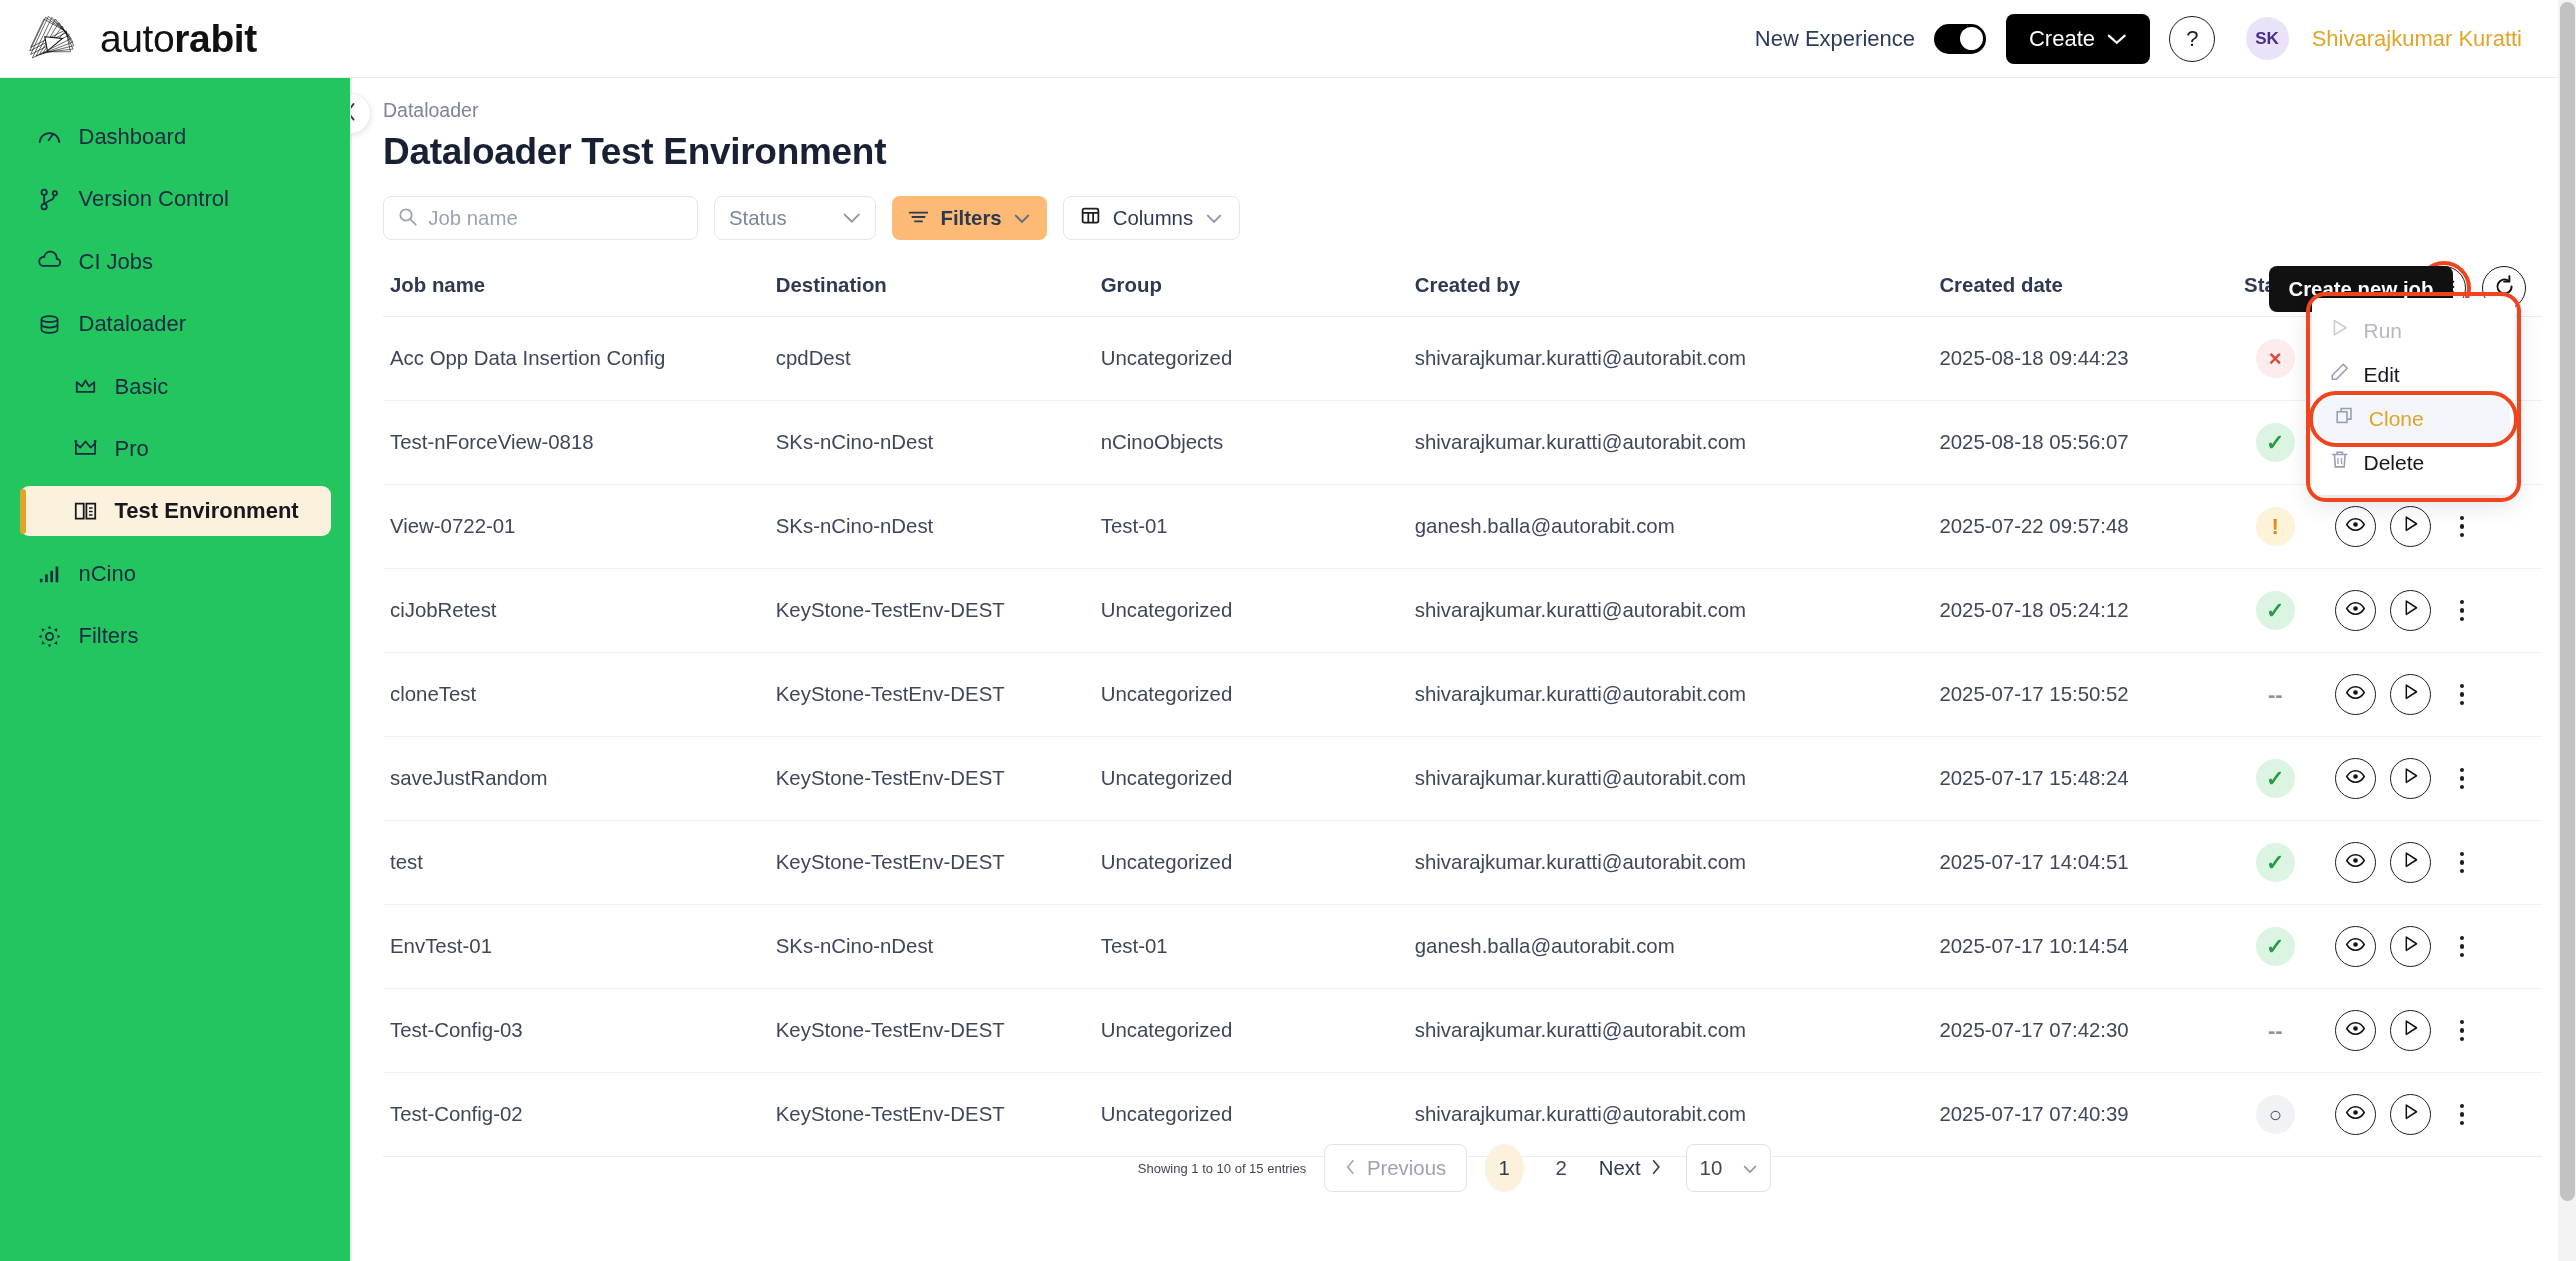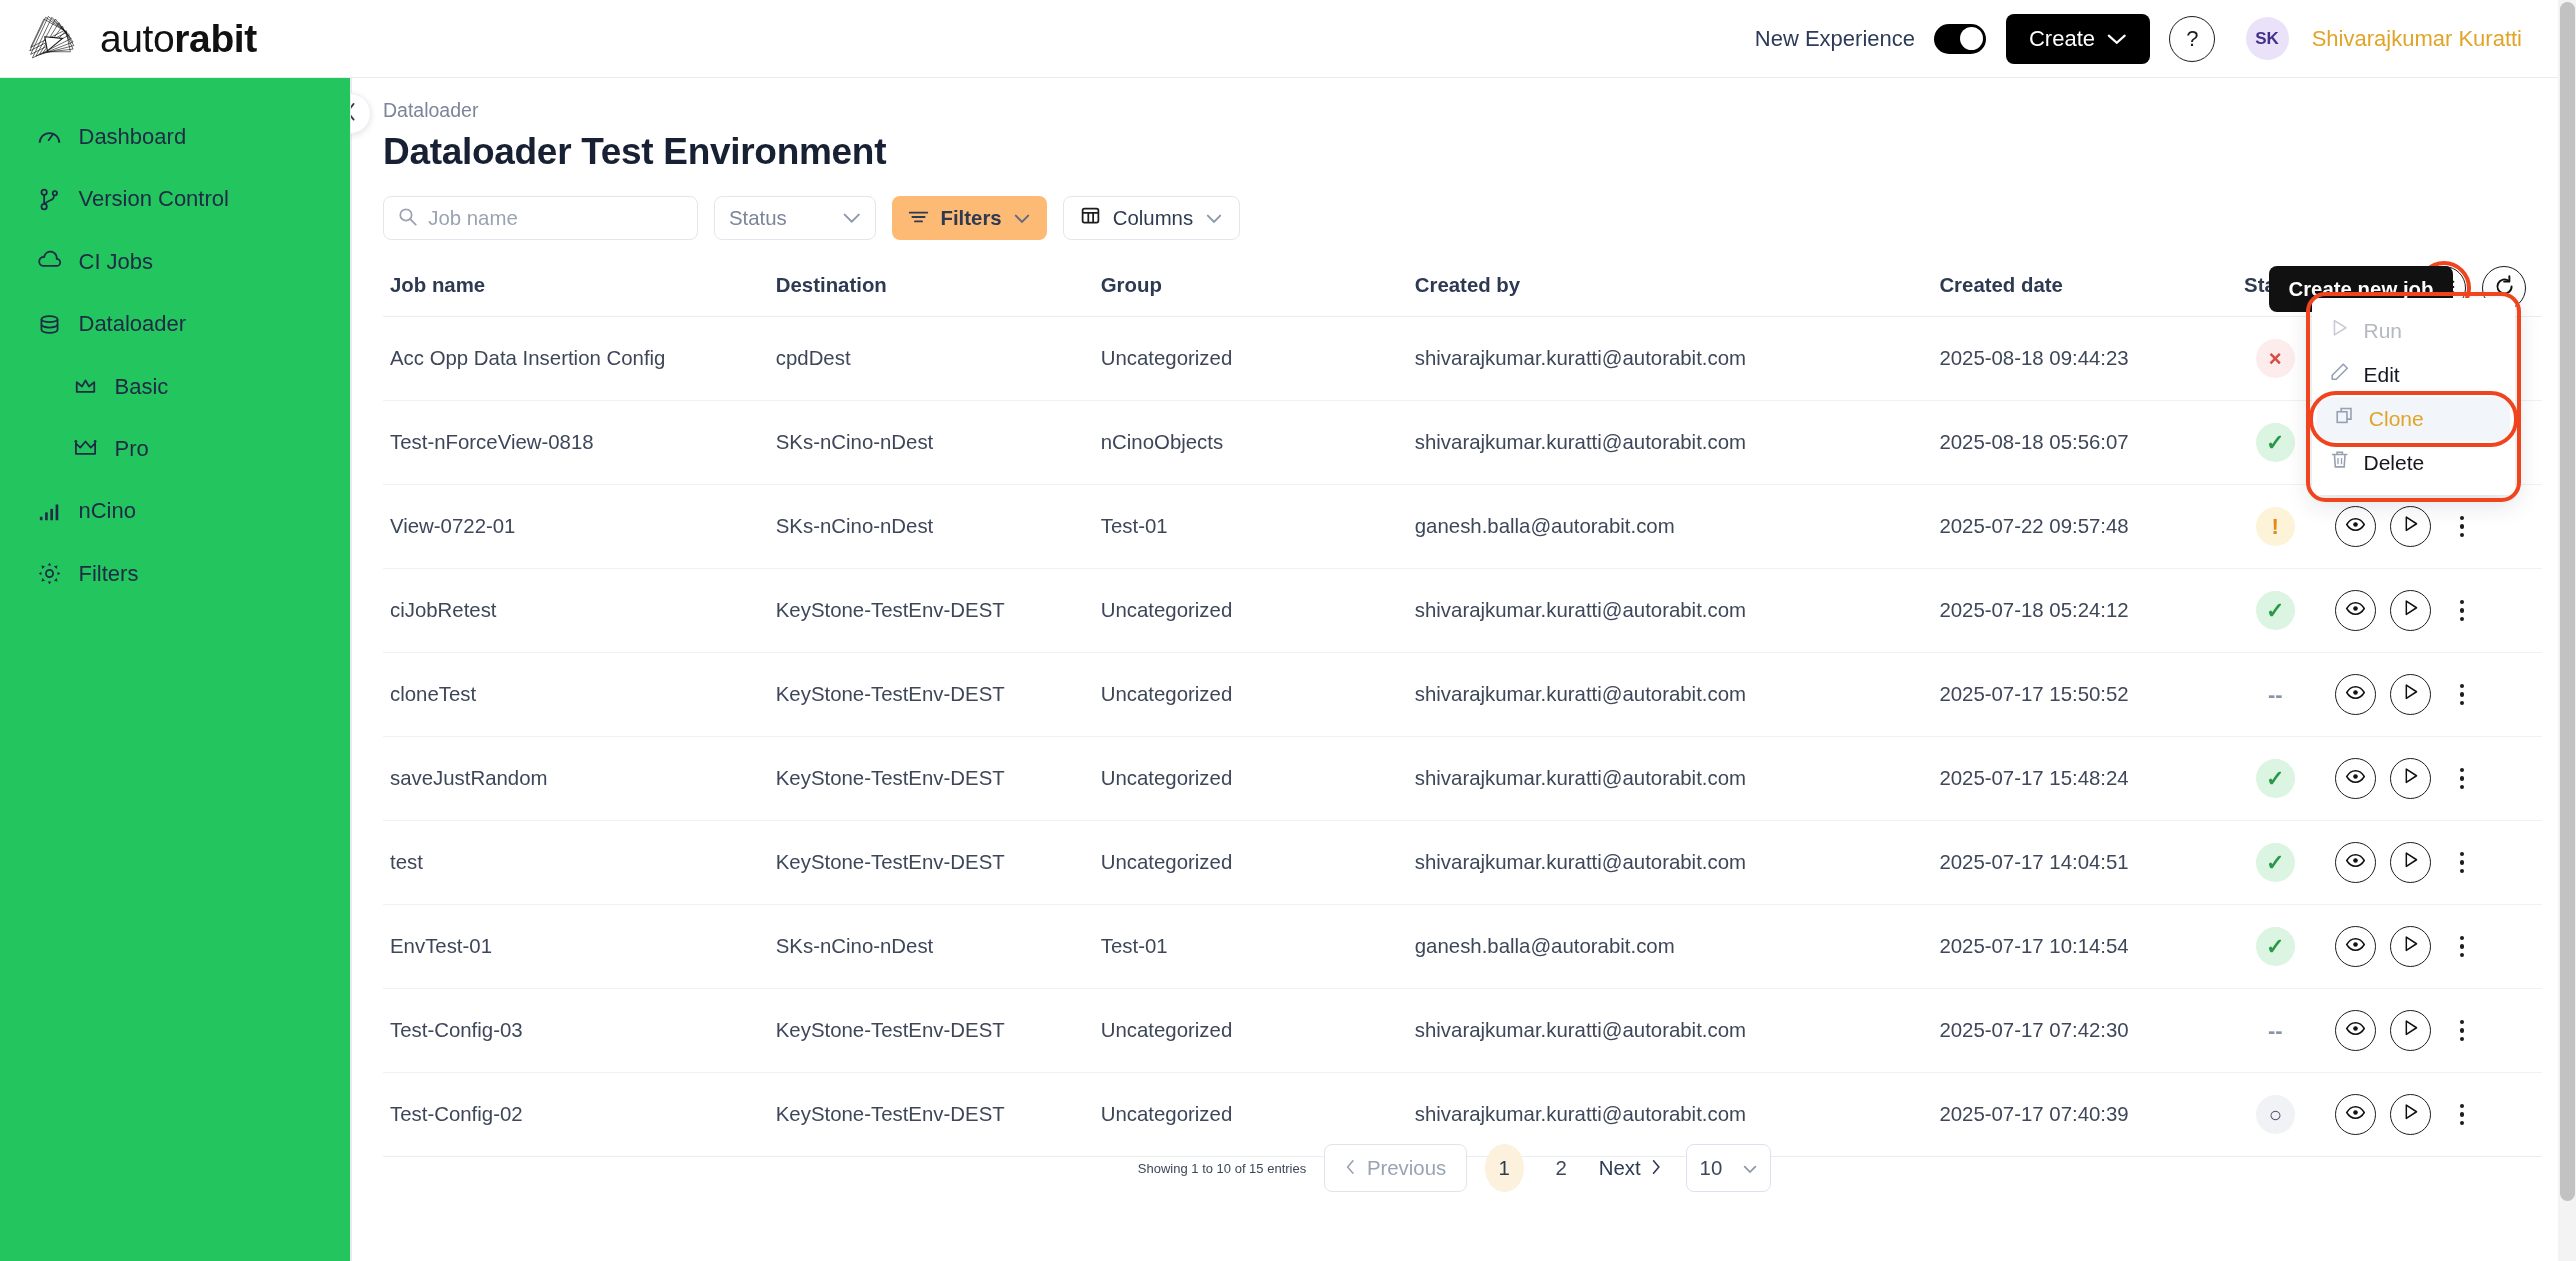"Test Environment" div.nav-item { html: none -> <div> <span> <svg> <path></path> <path></path> <path></path> </svg> </span> <span>Test Environment</span> </div> }
